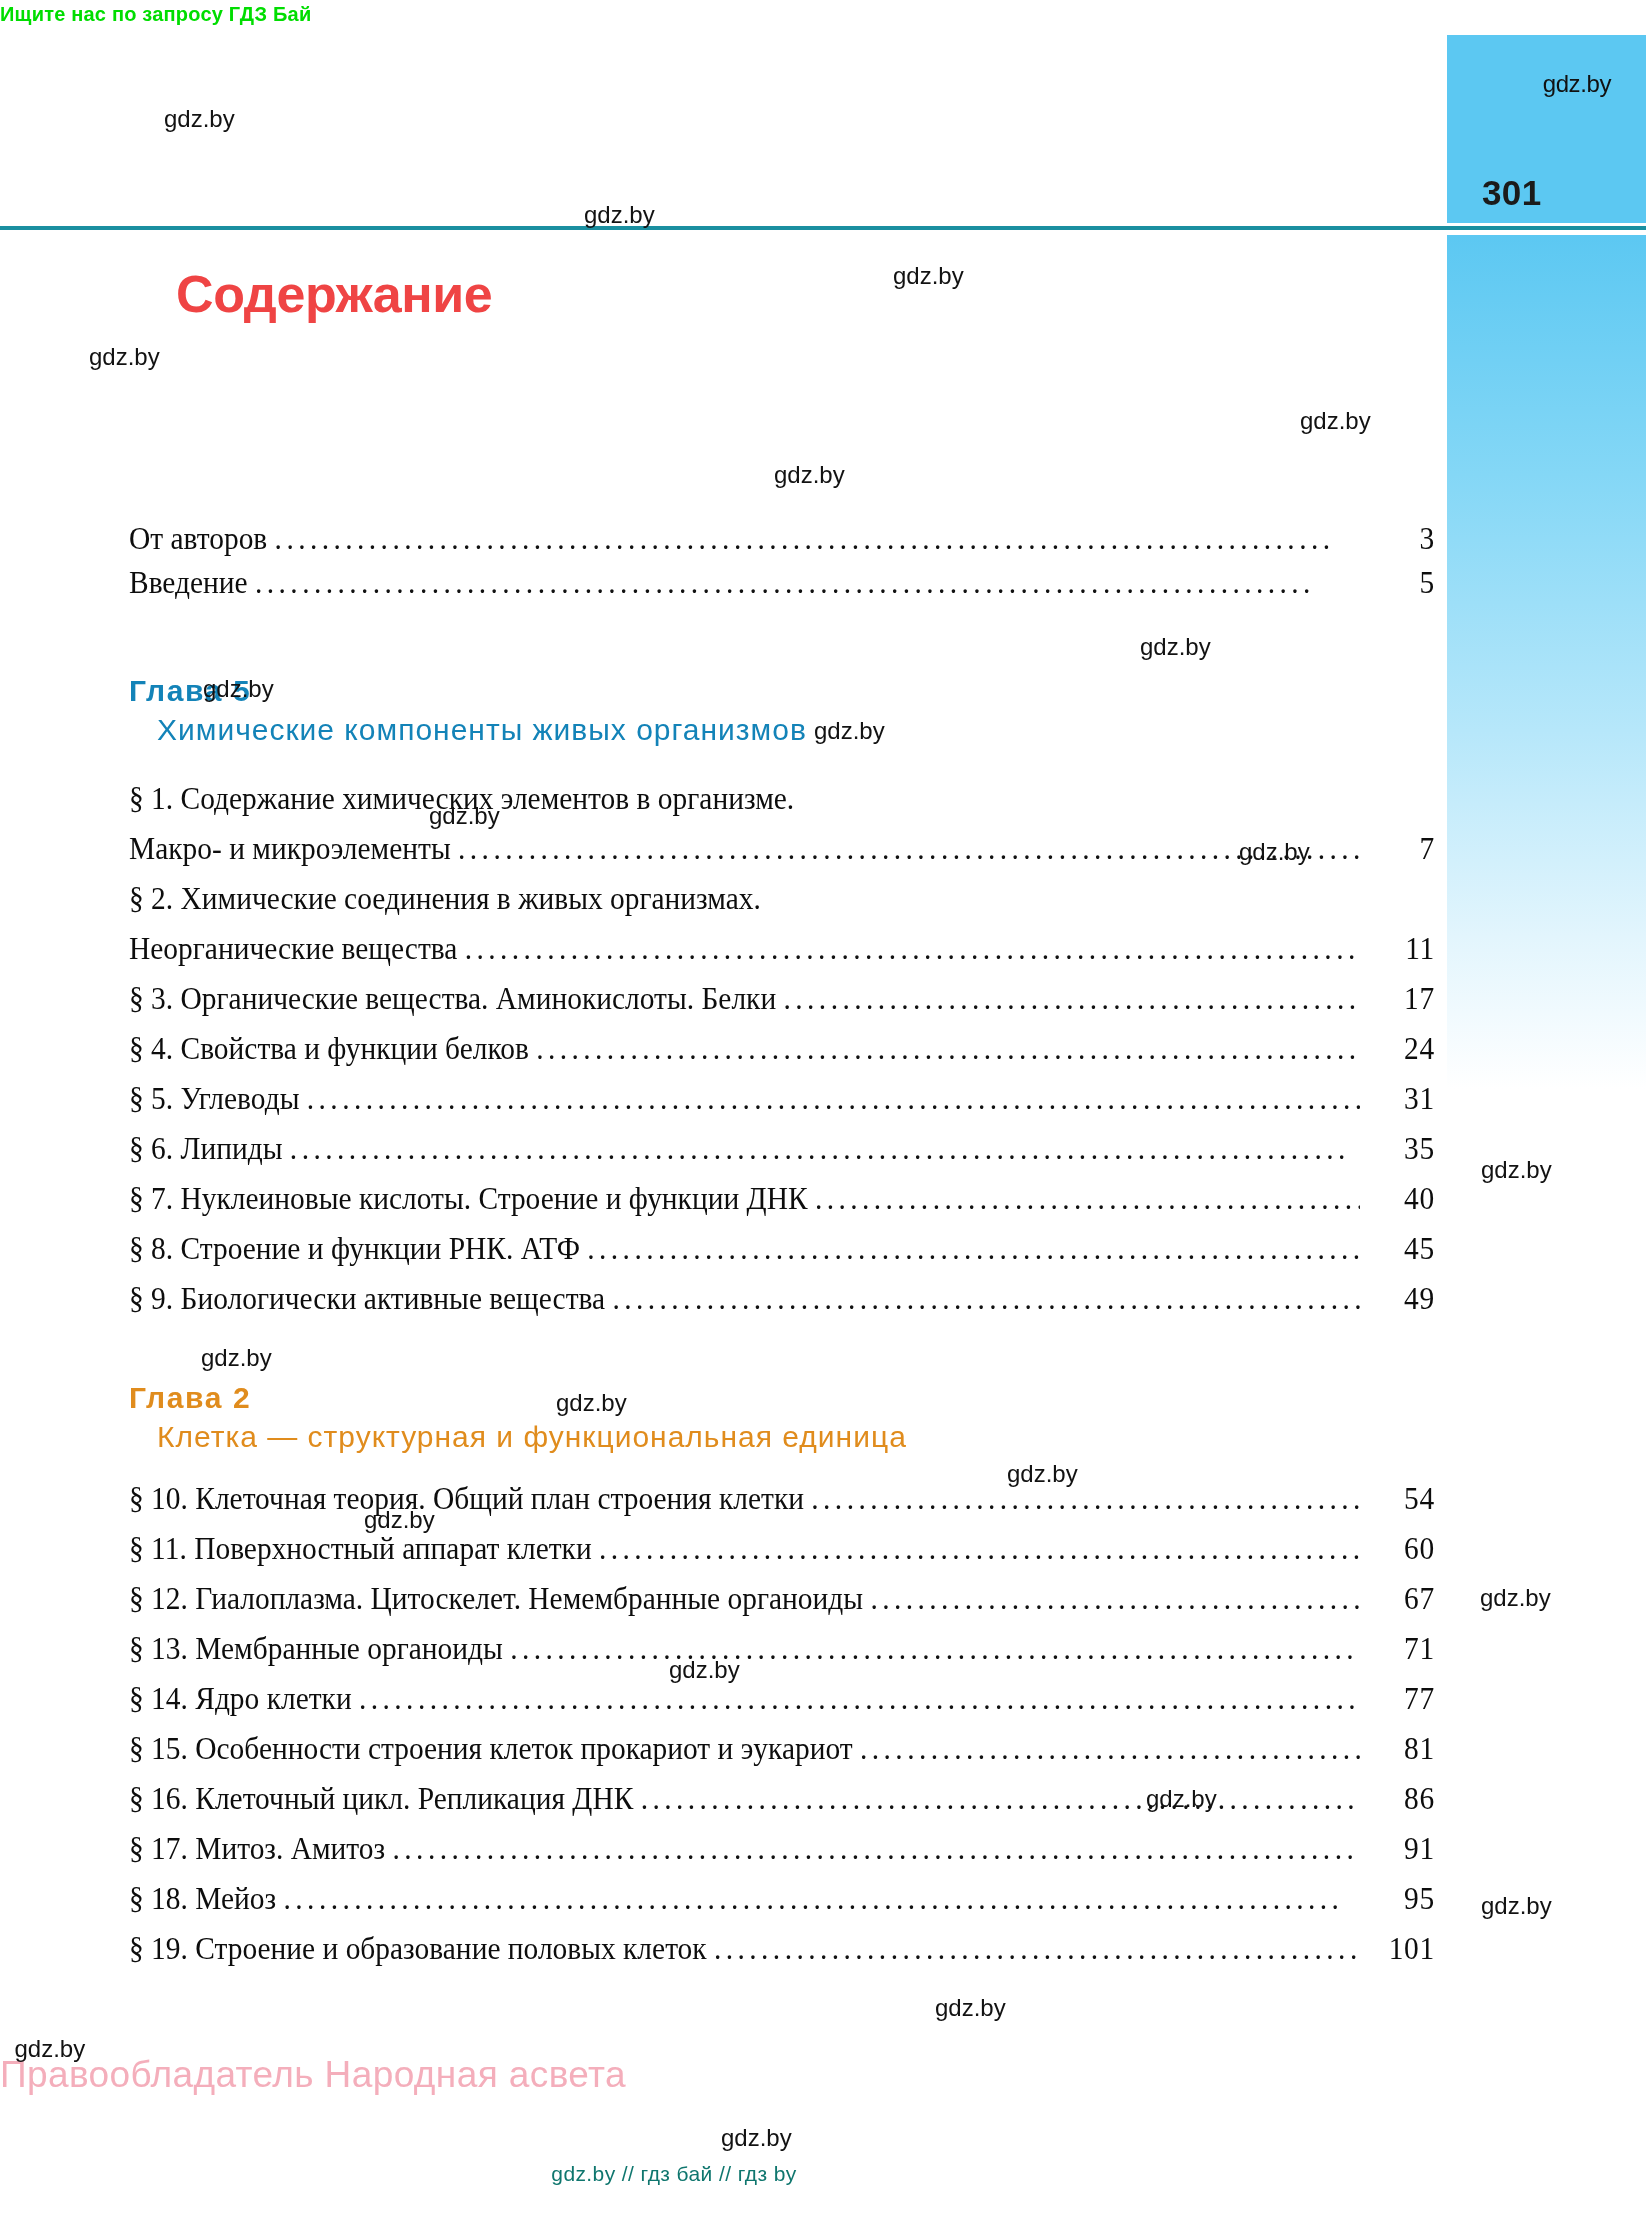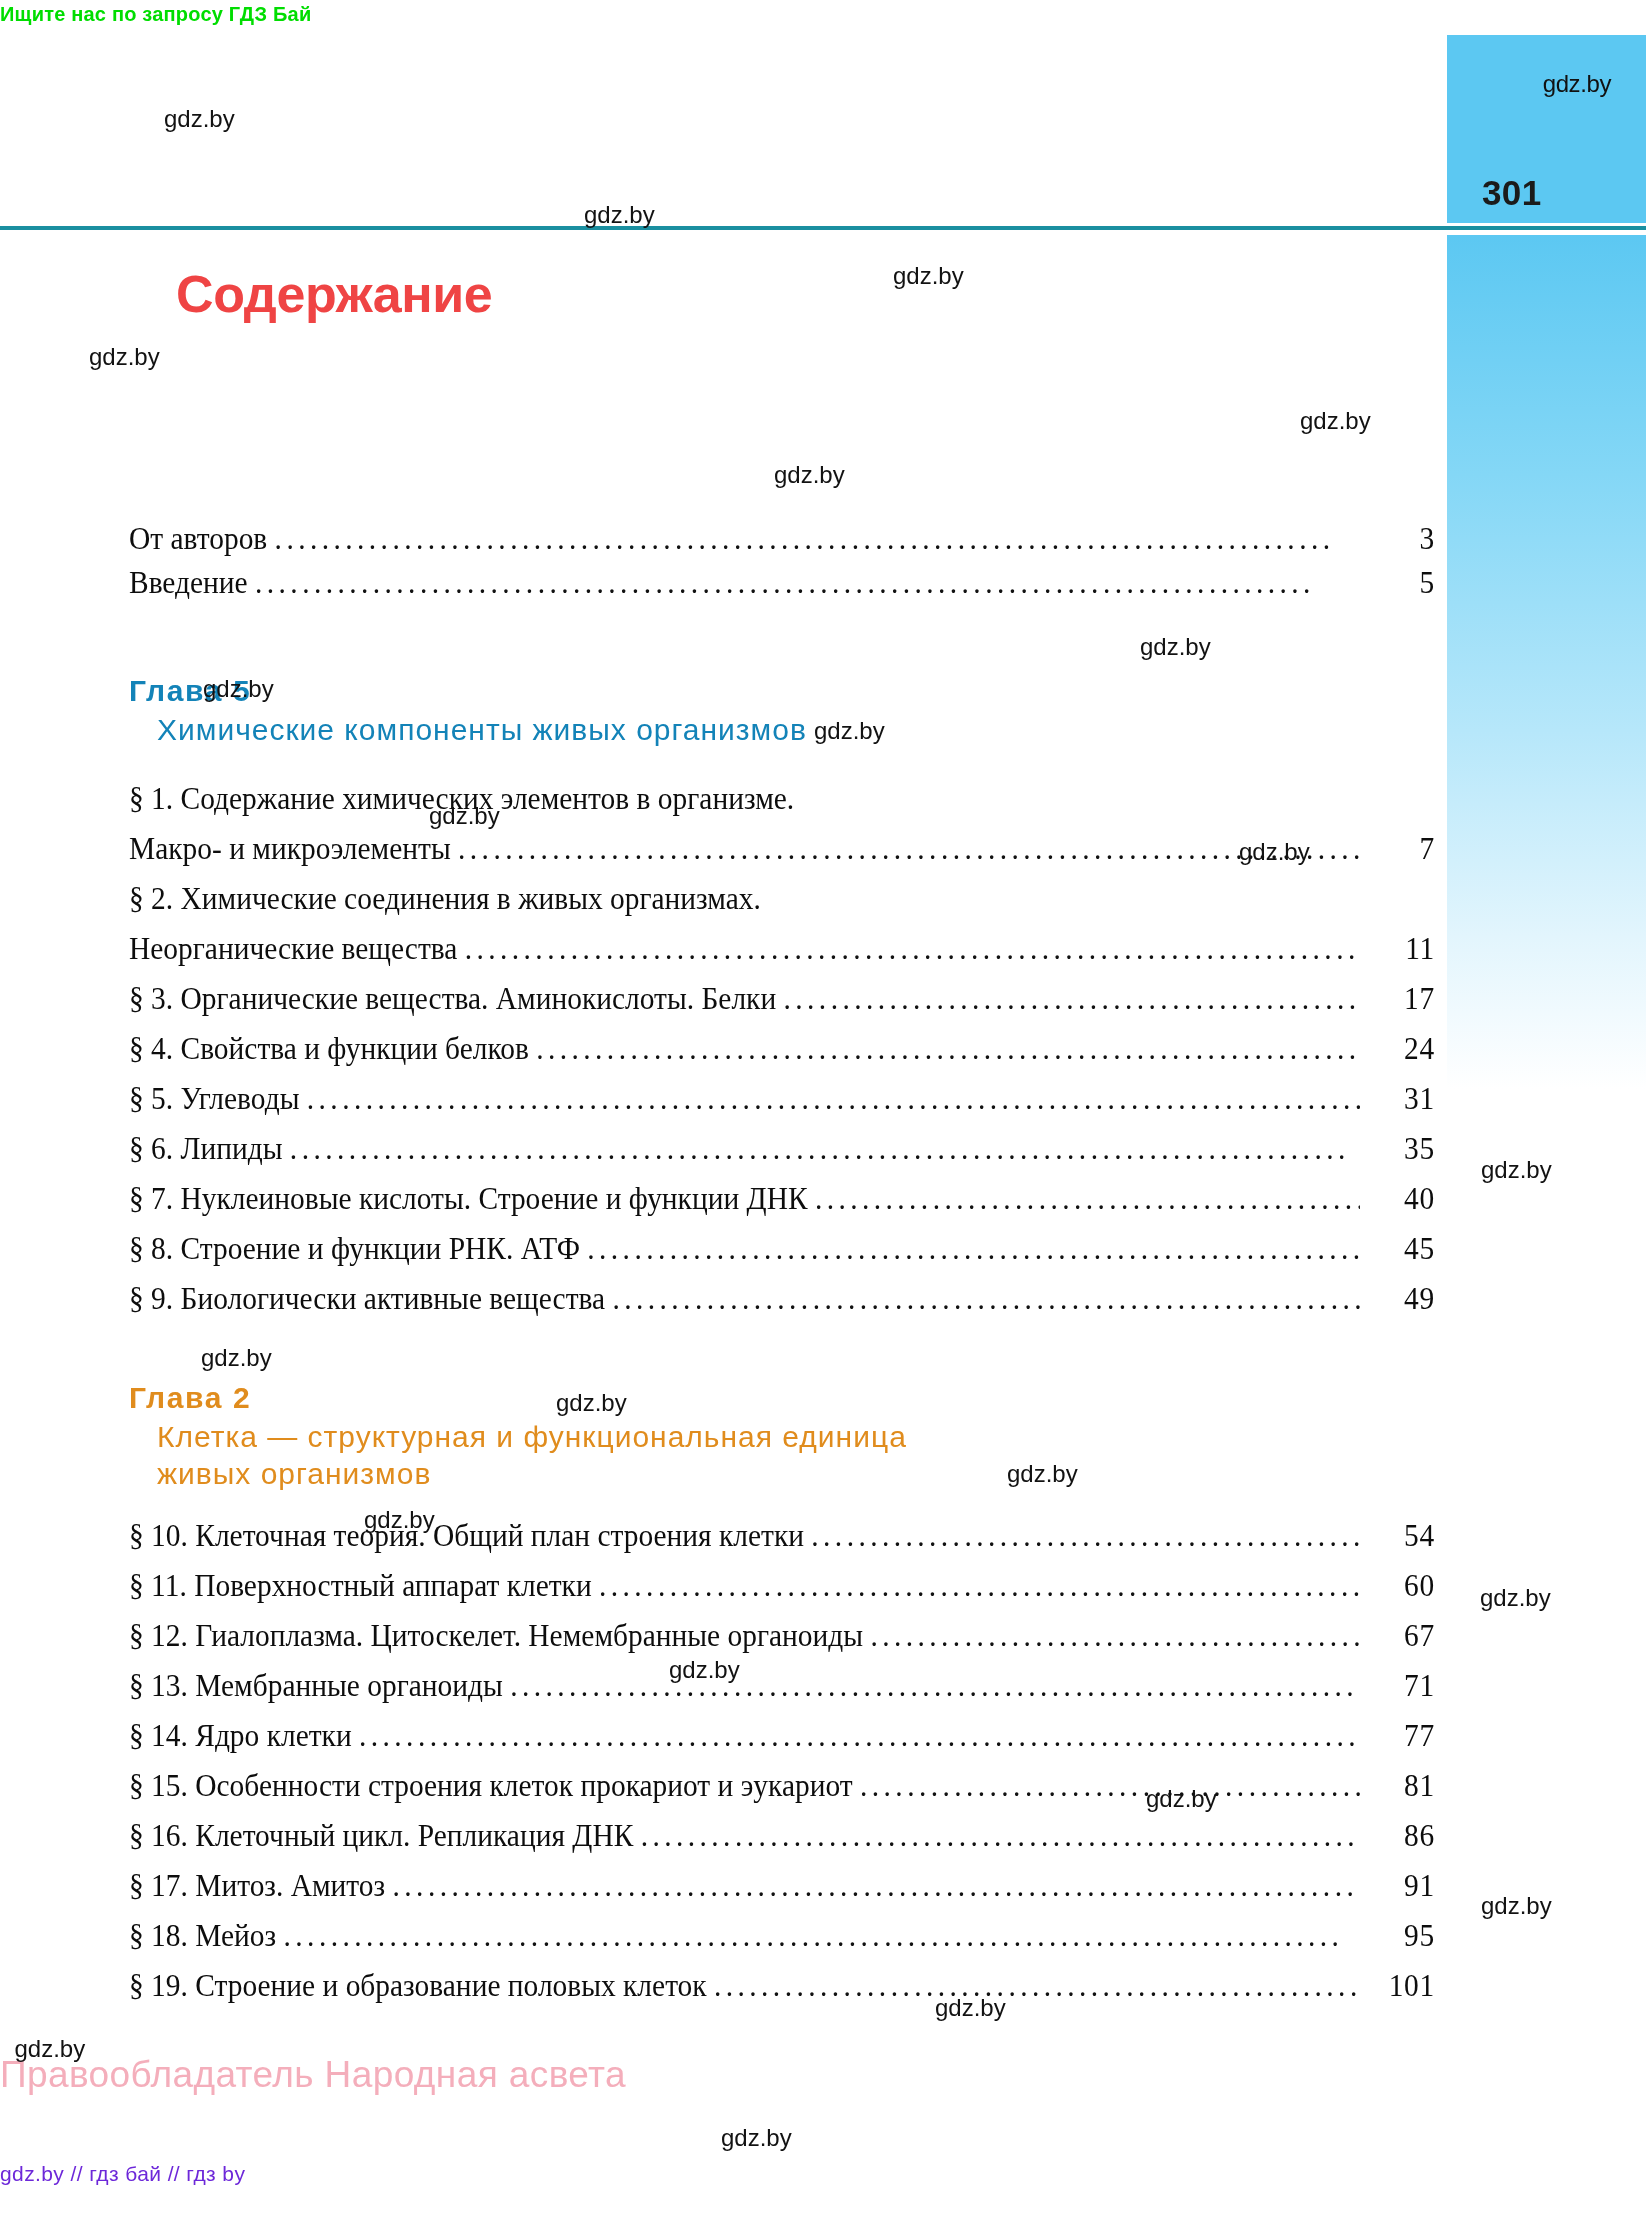"живых организмов" div.chapter-title { html: <div>живых организмов</div> -> none }
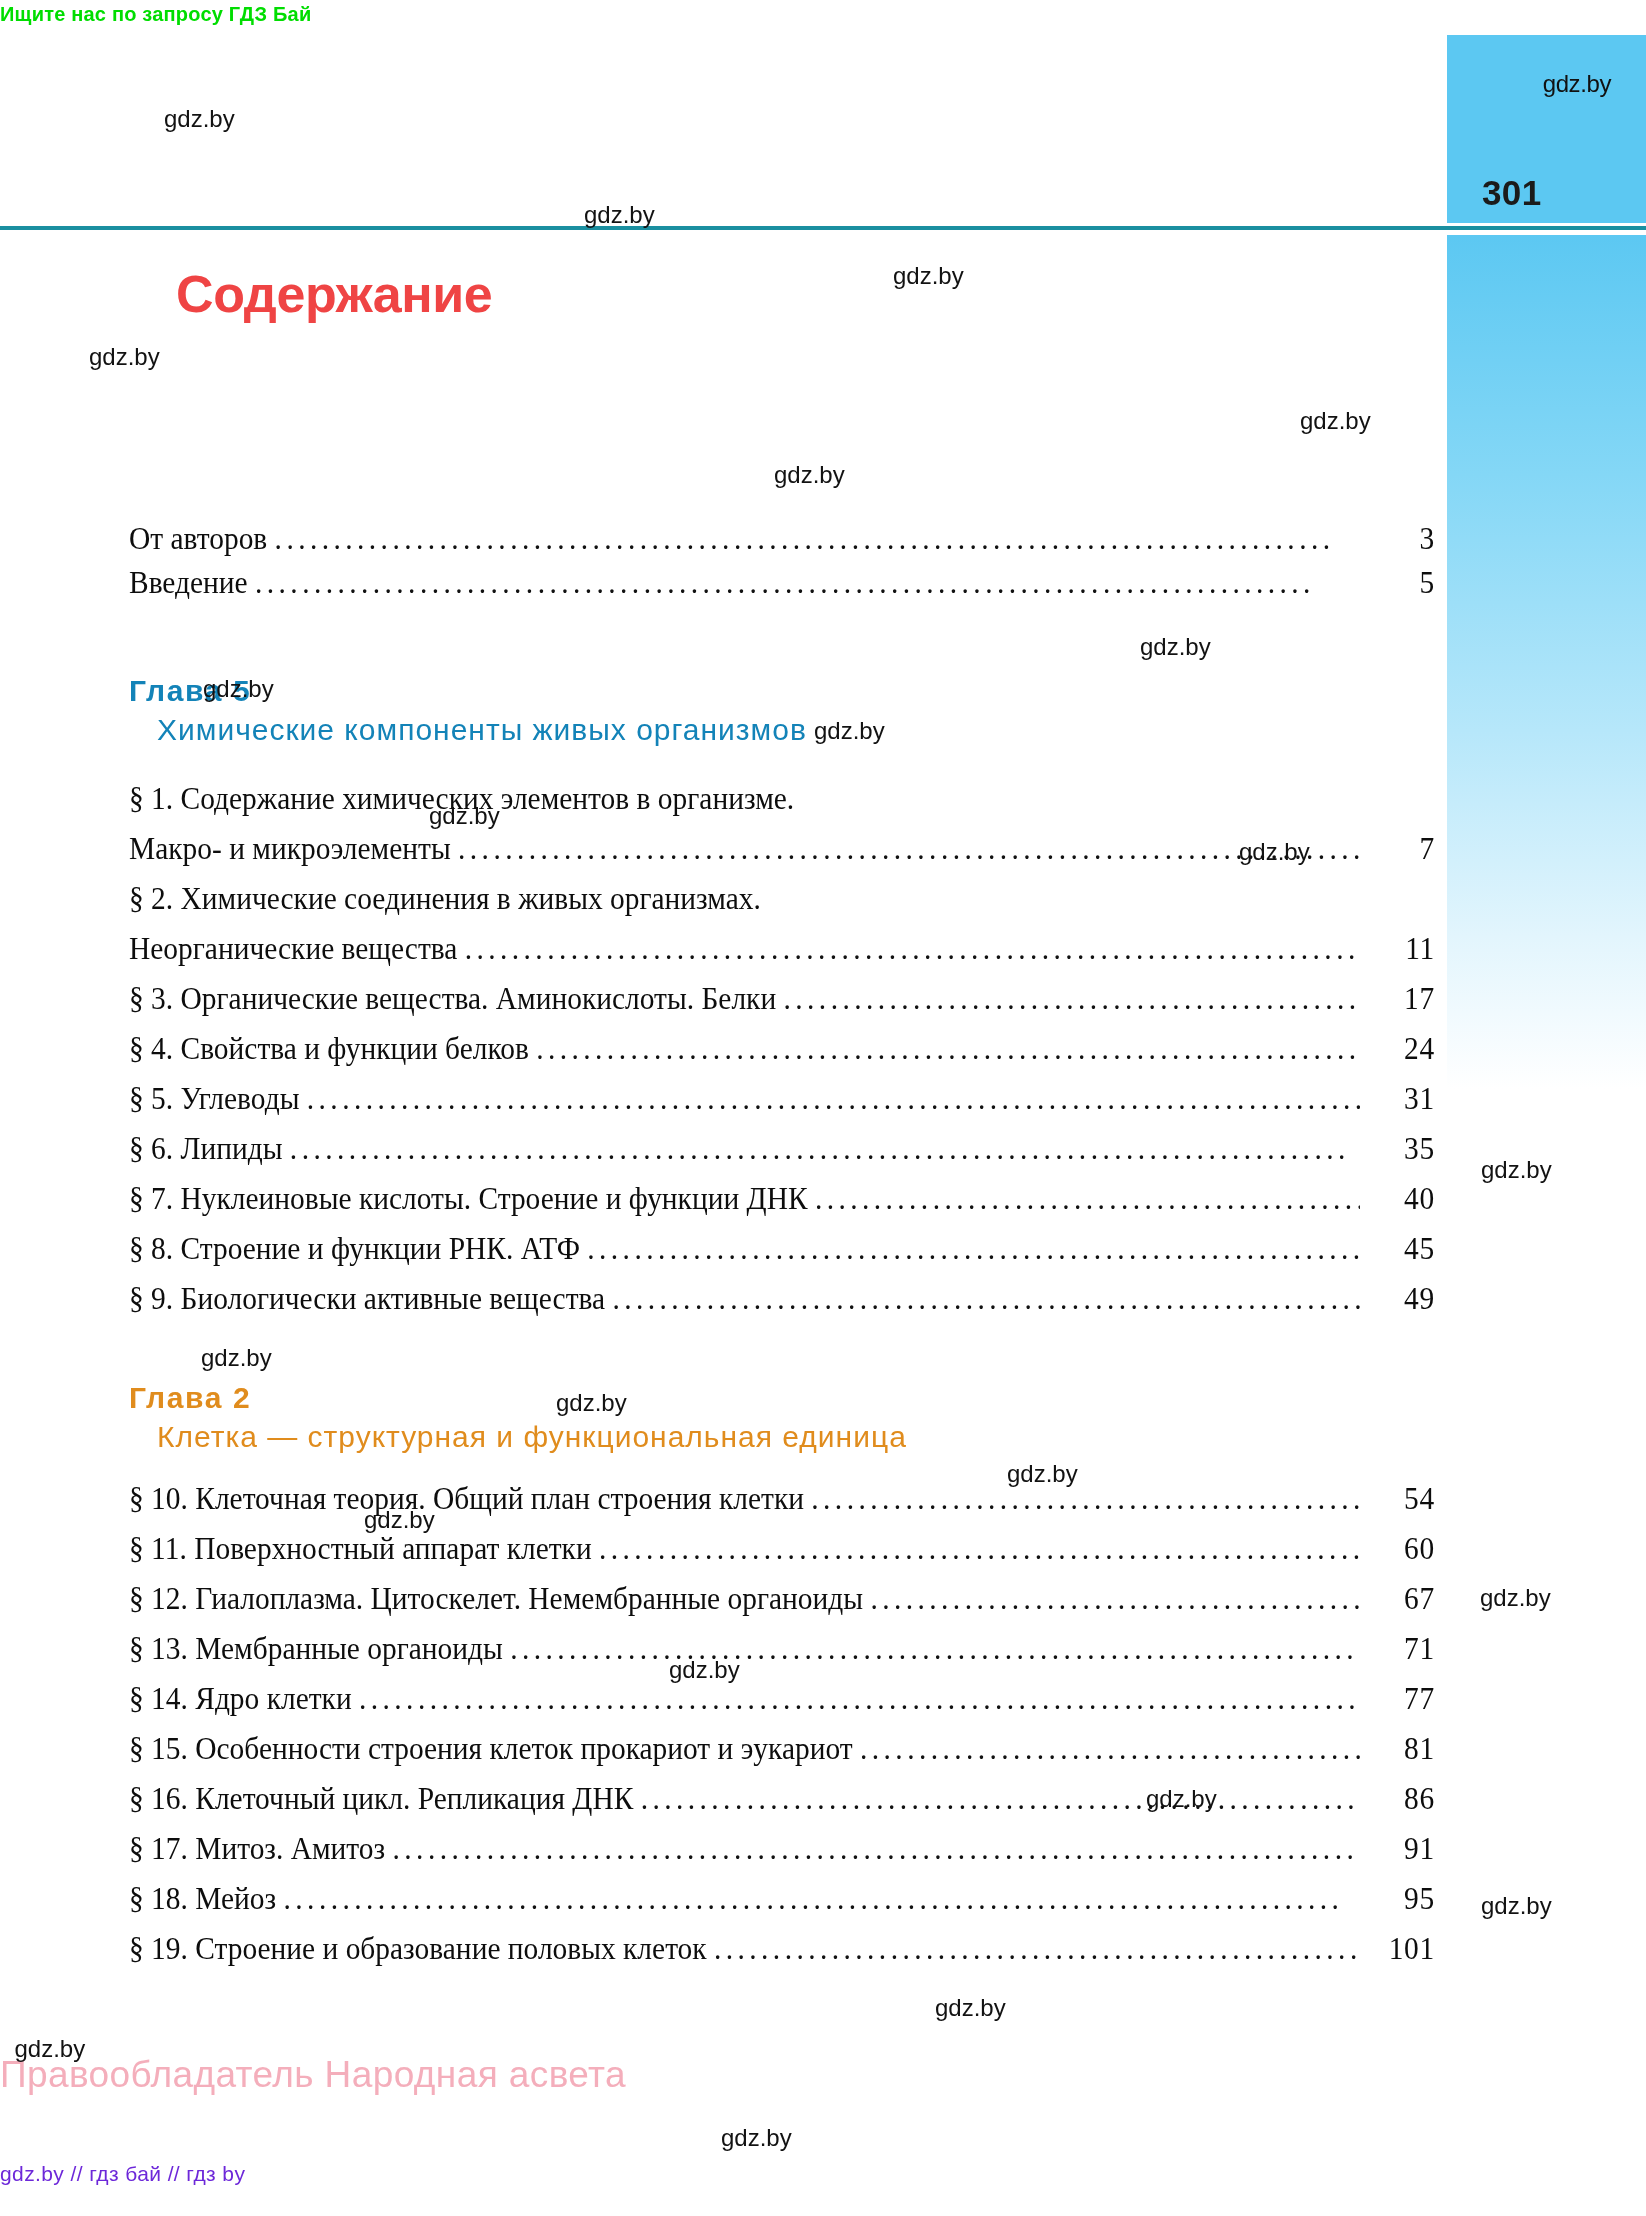"gdz.by // гдз бай //" .bottom-links { color: #6d28d9 -> #0f766e; text-align: left -> center }
